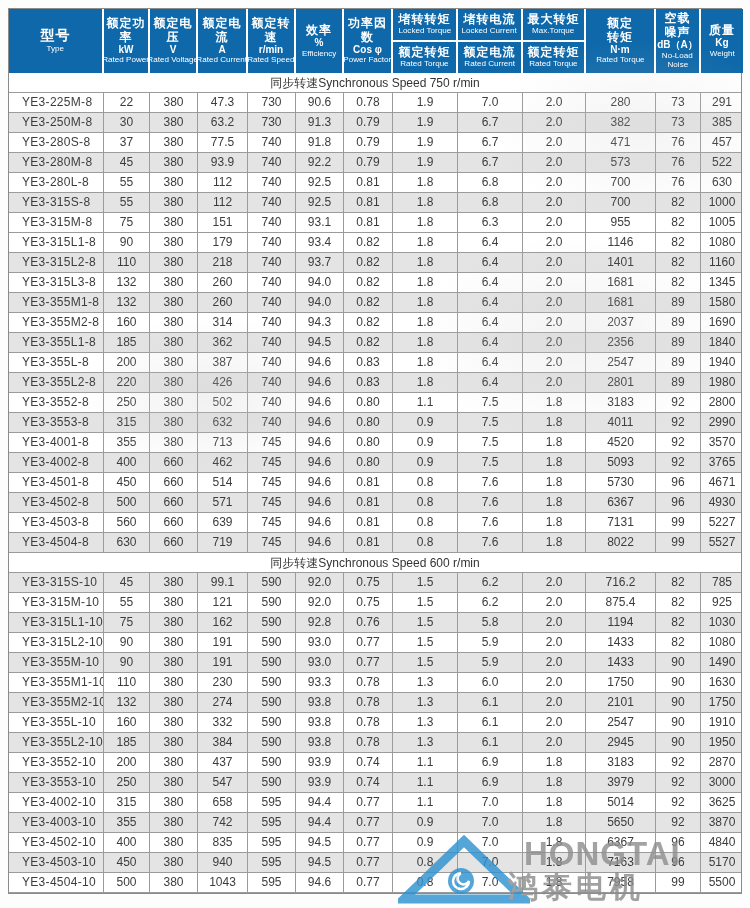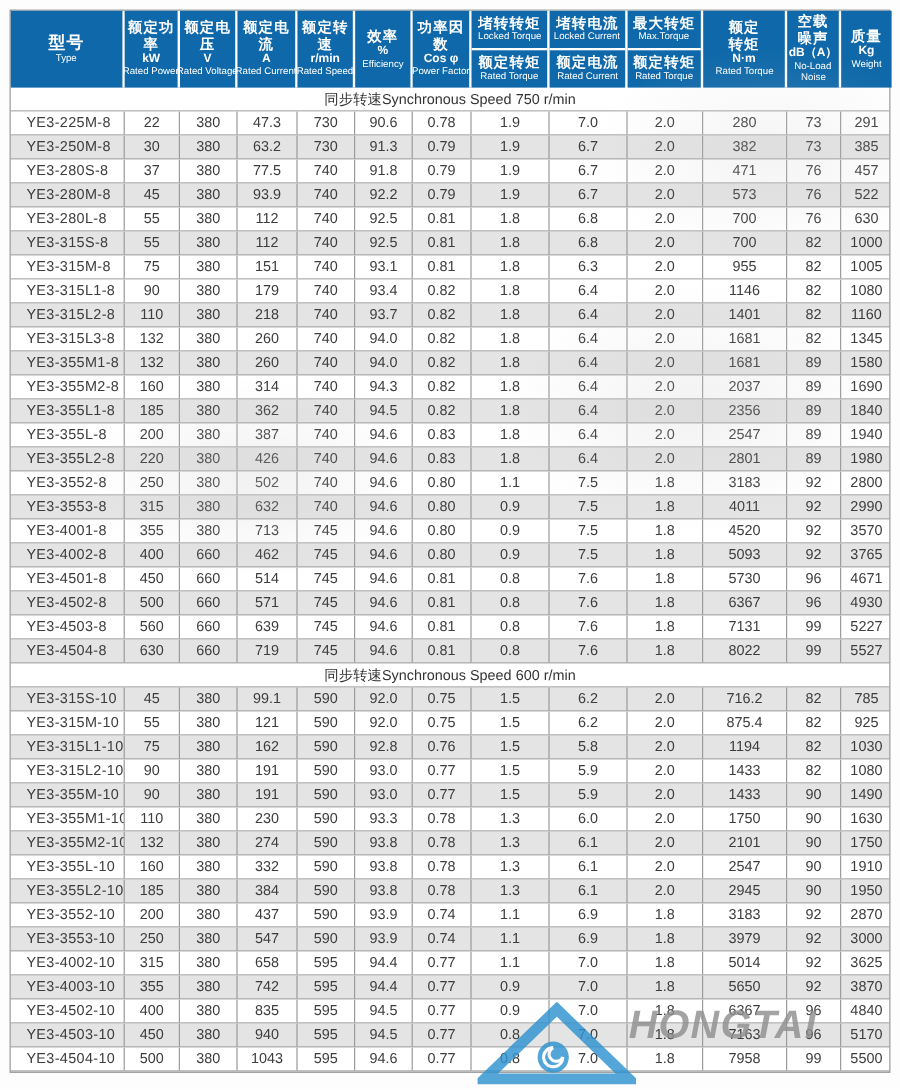"HONGTAI" .watermark { font-style: italic -> none }
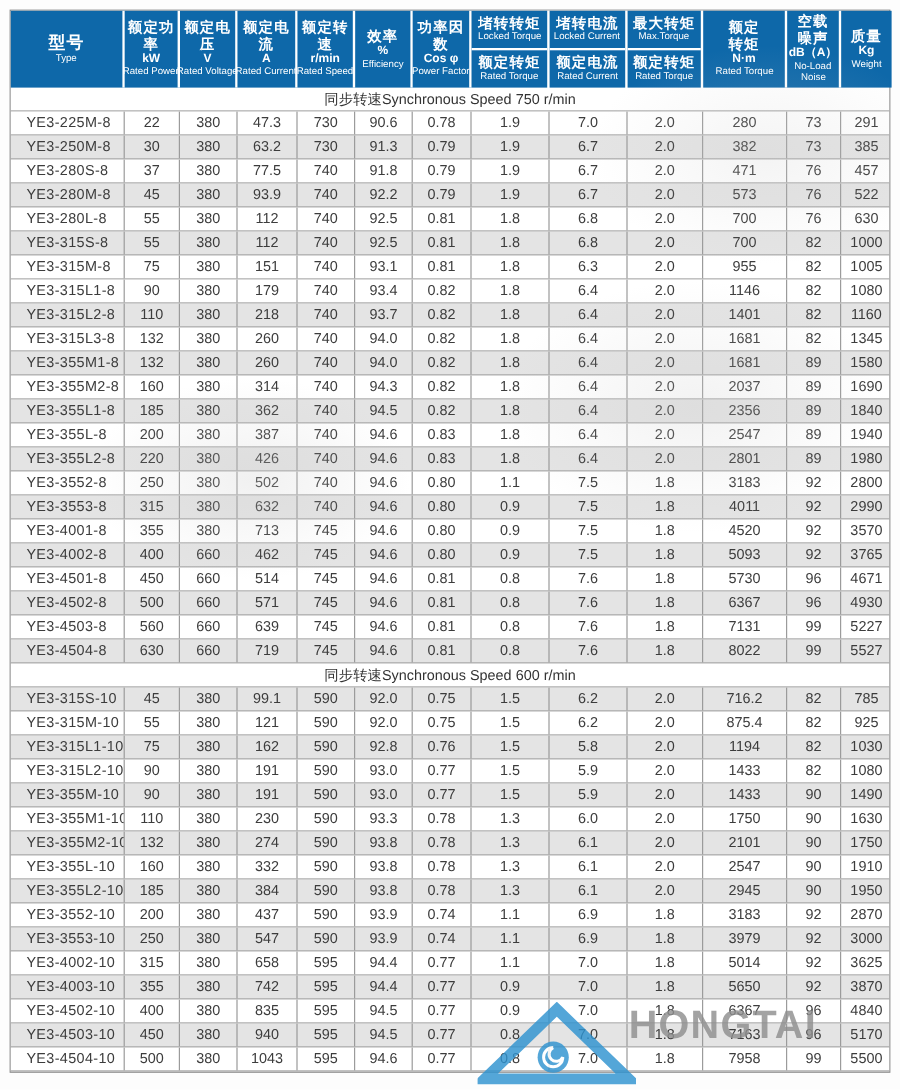"鸿泰电机" div.wm-zh { html: none -> <div>鸿泰电机</div> }
